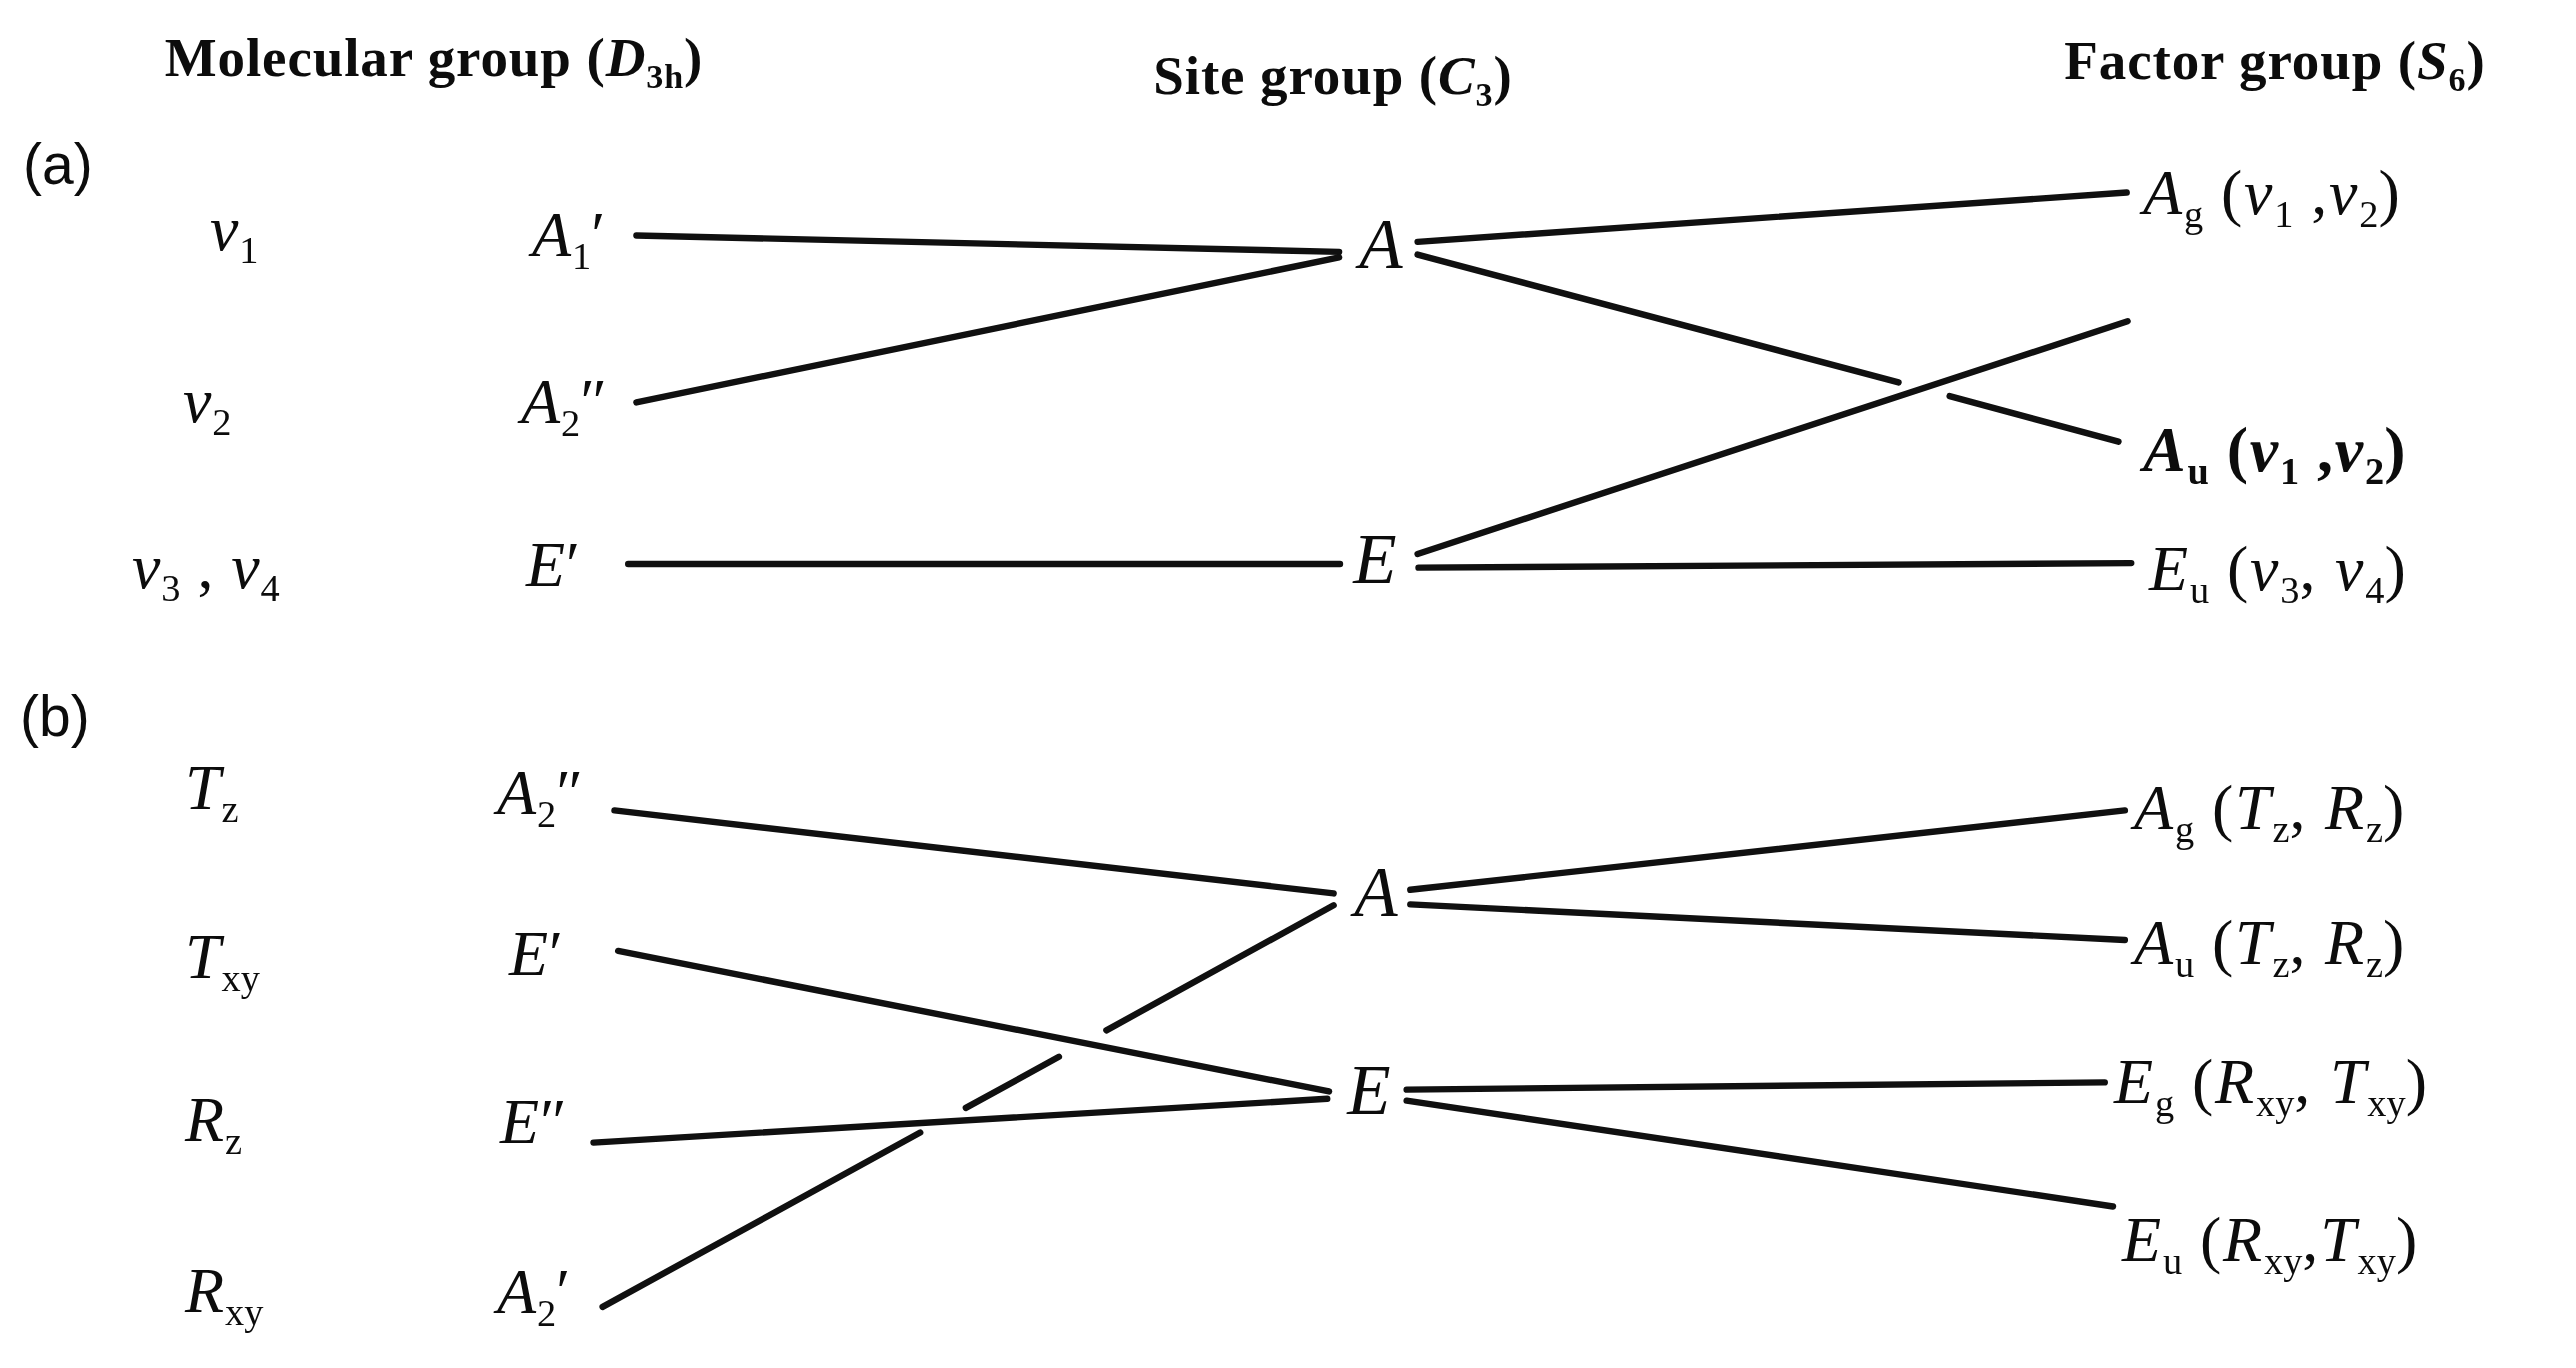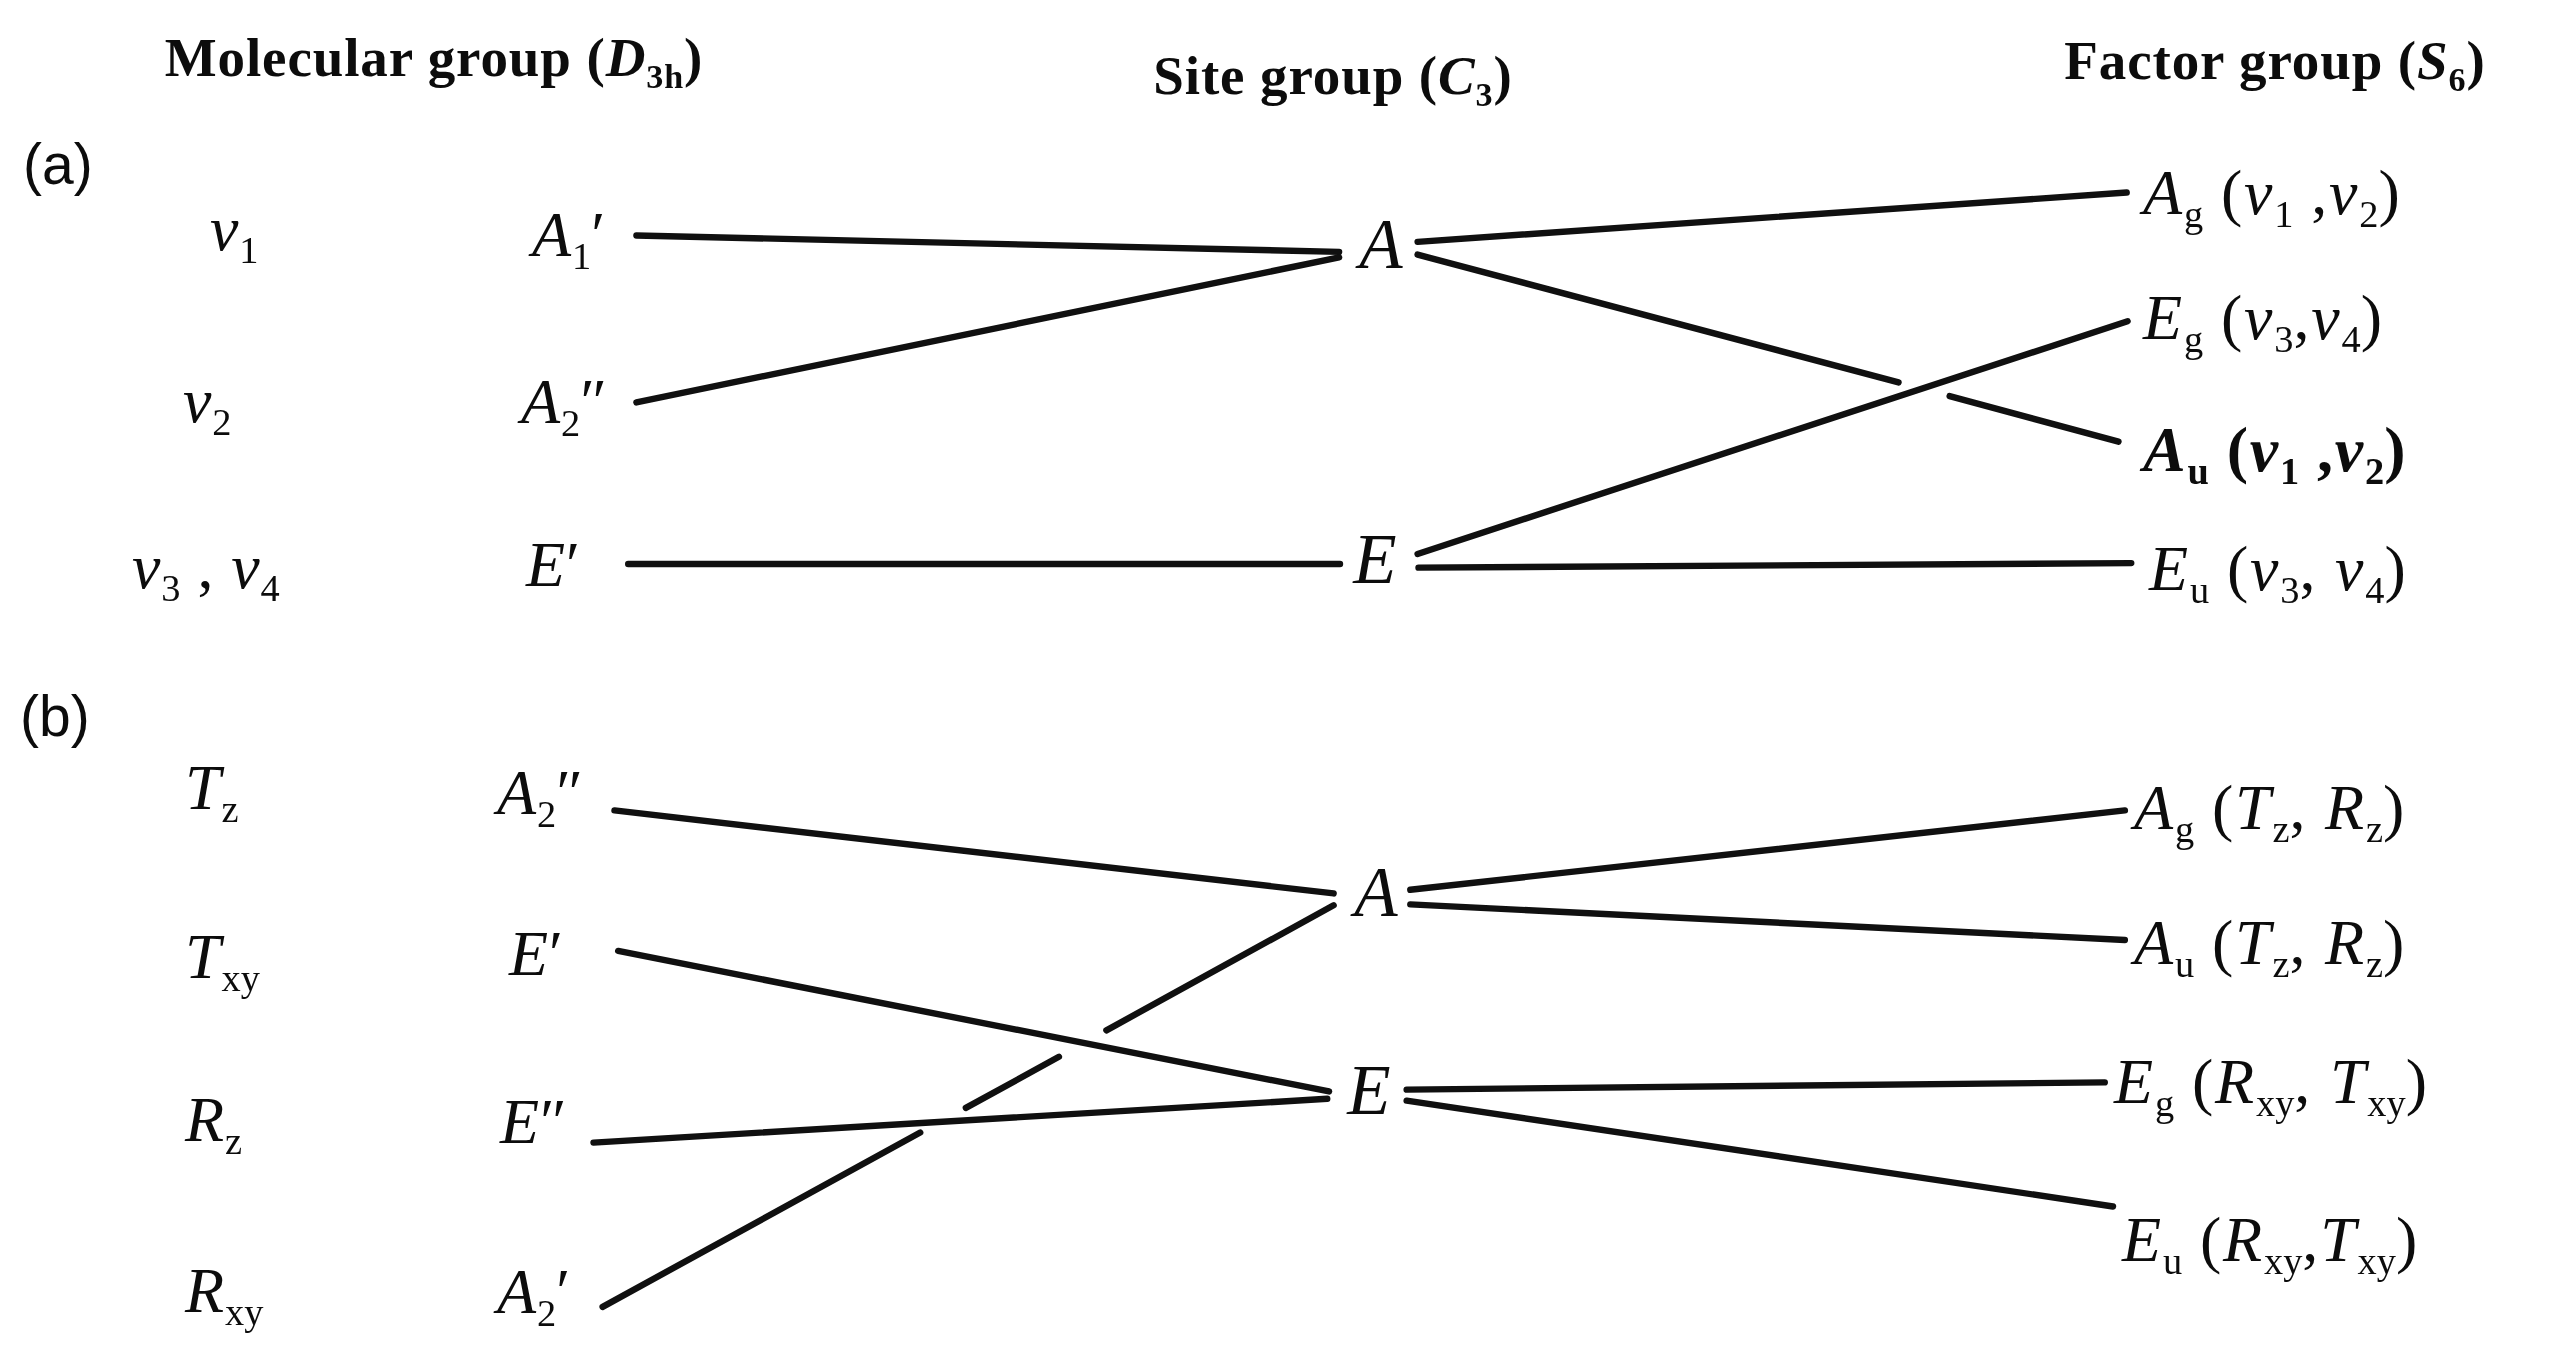"Eg (ν3,ν4)" div.lbl { html: <div><i>E</i><sub>g</sub> (<i>ν</i><sub>3</sub>,<i>ν</i><sub>4</sub>)</div> -> none }
